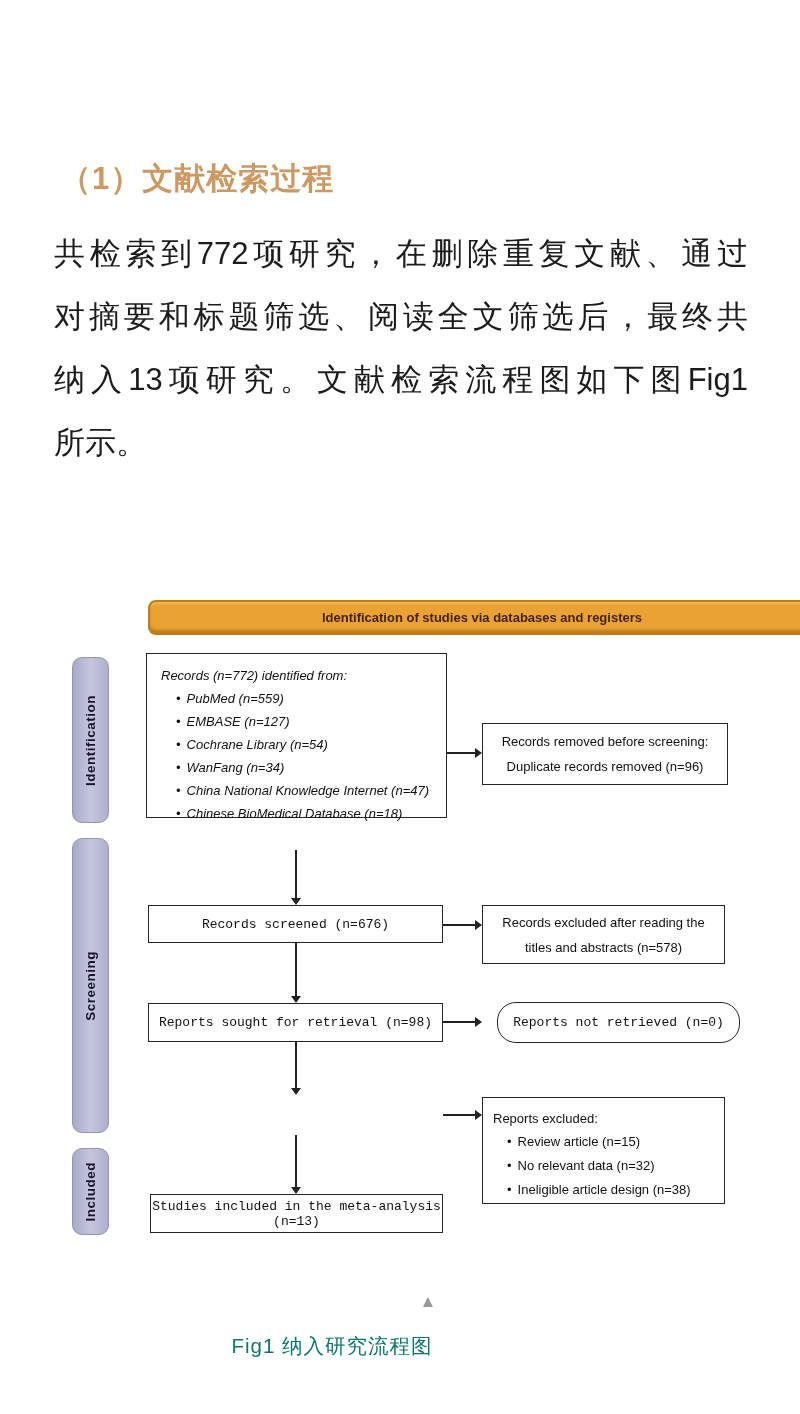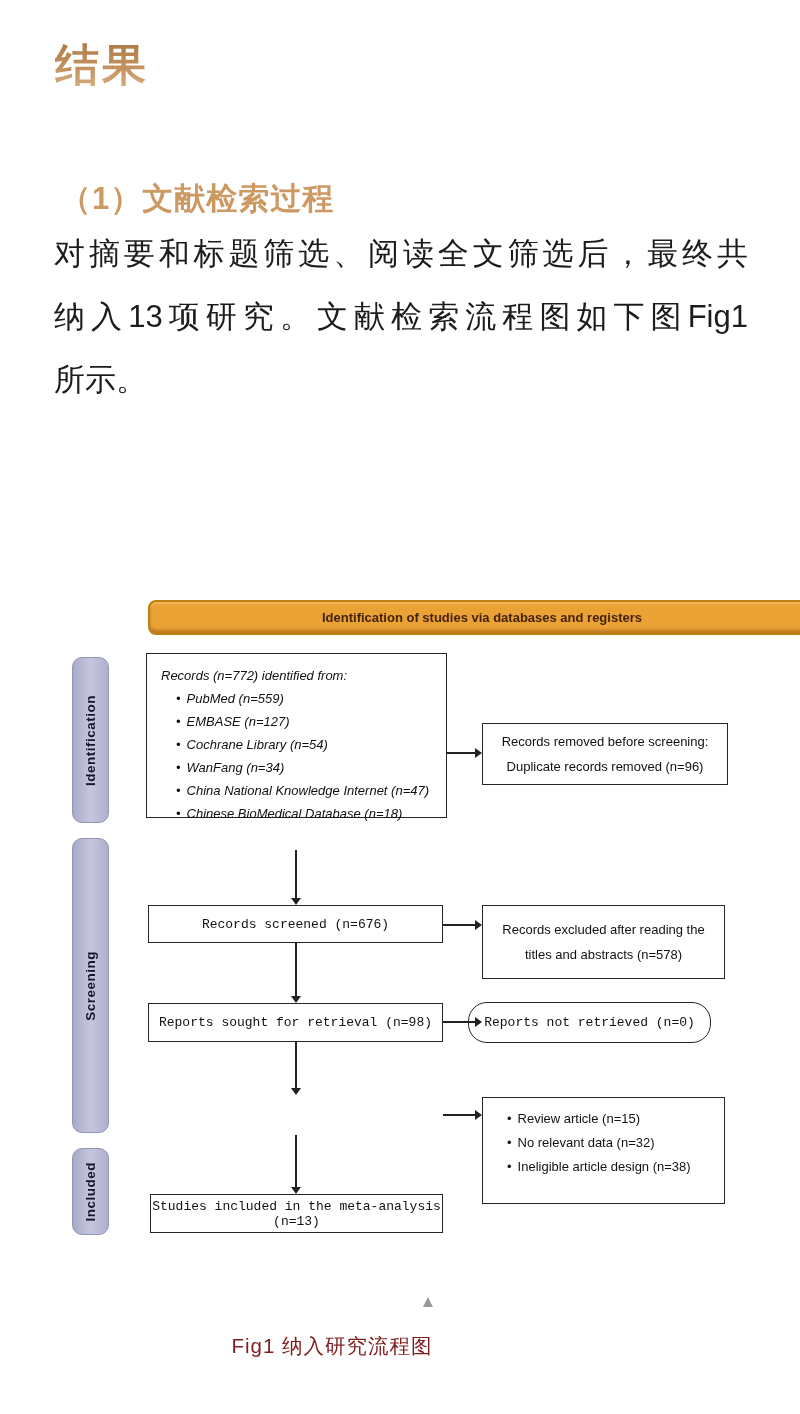"结果" div.results-heading { html: <div>结果</div> -> none }
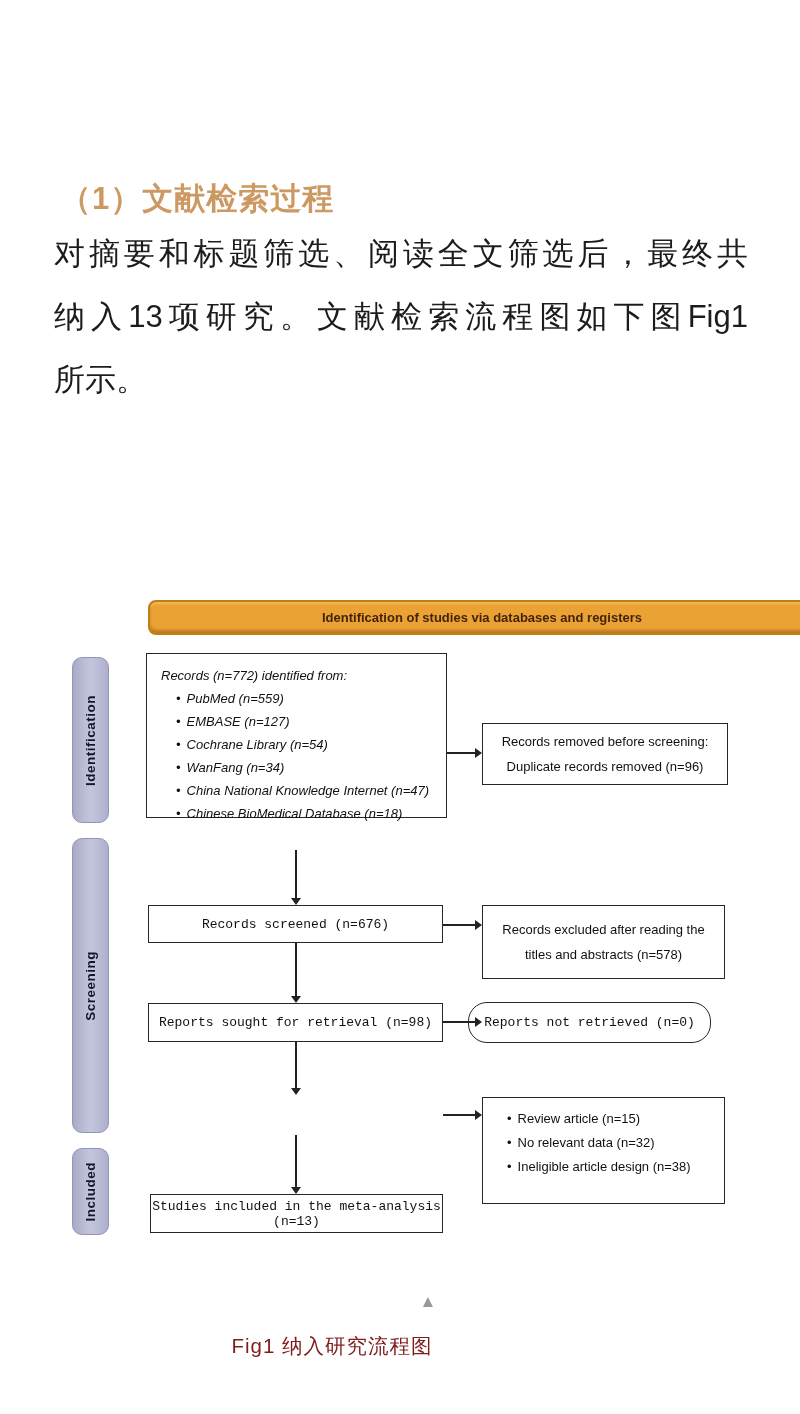"（1）文献检索过程" .section-heading { margin-top: 20px -> none }
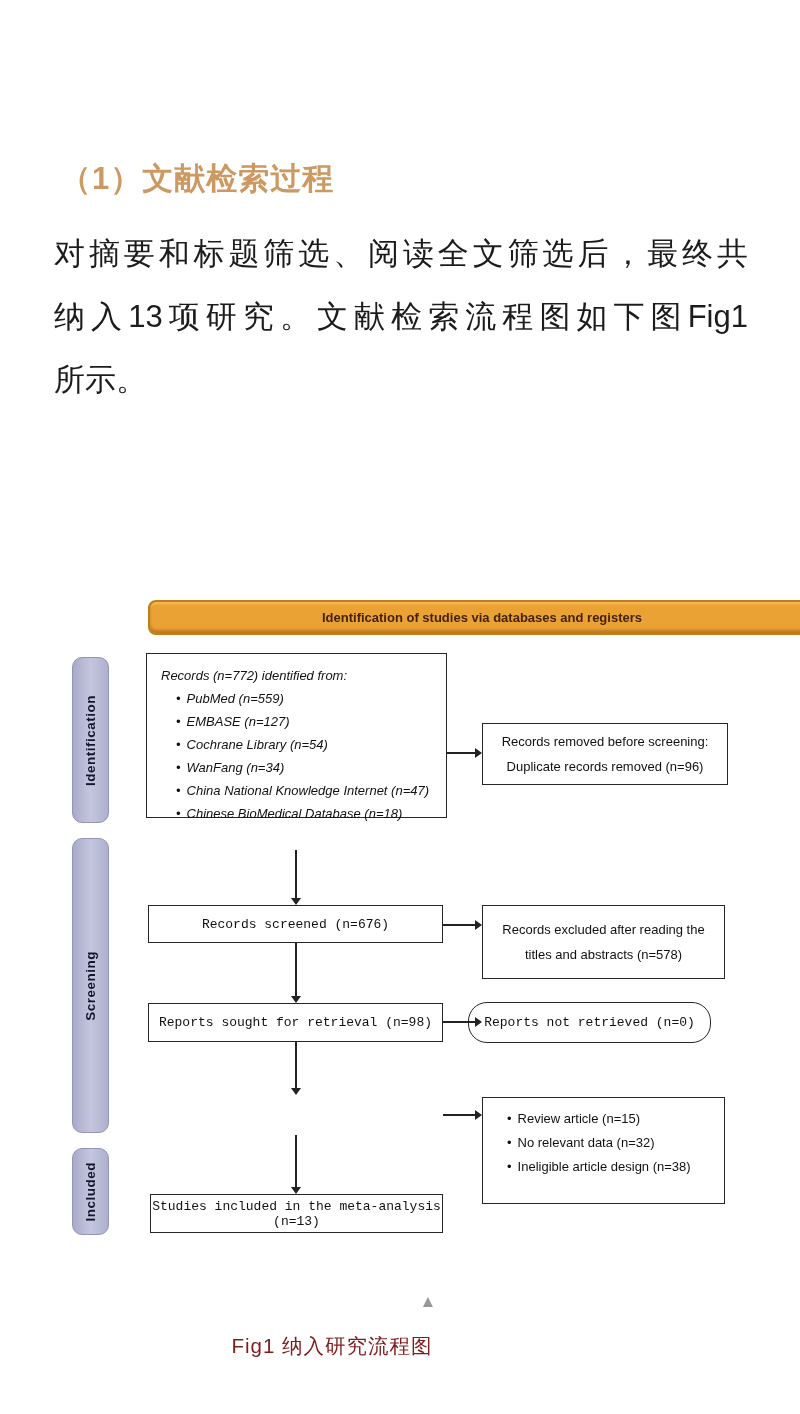"共检索到772项研究，在删除重复文献、通过" div.para-line { html: none -> <div>共检索到772项研究，在删除重复文献、通过</div> }
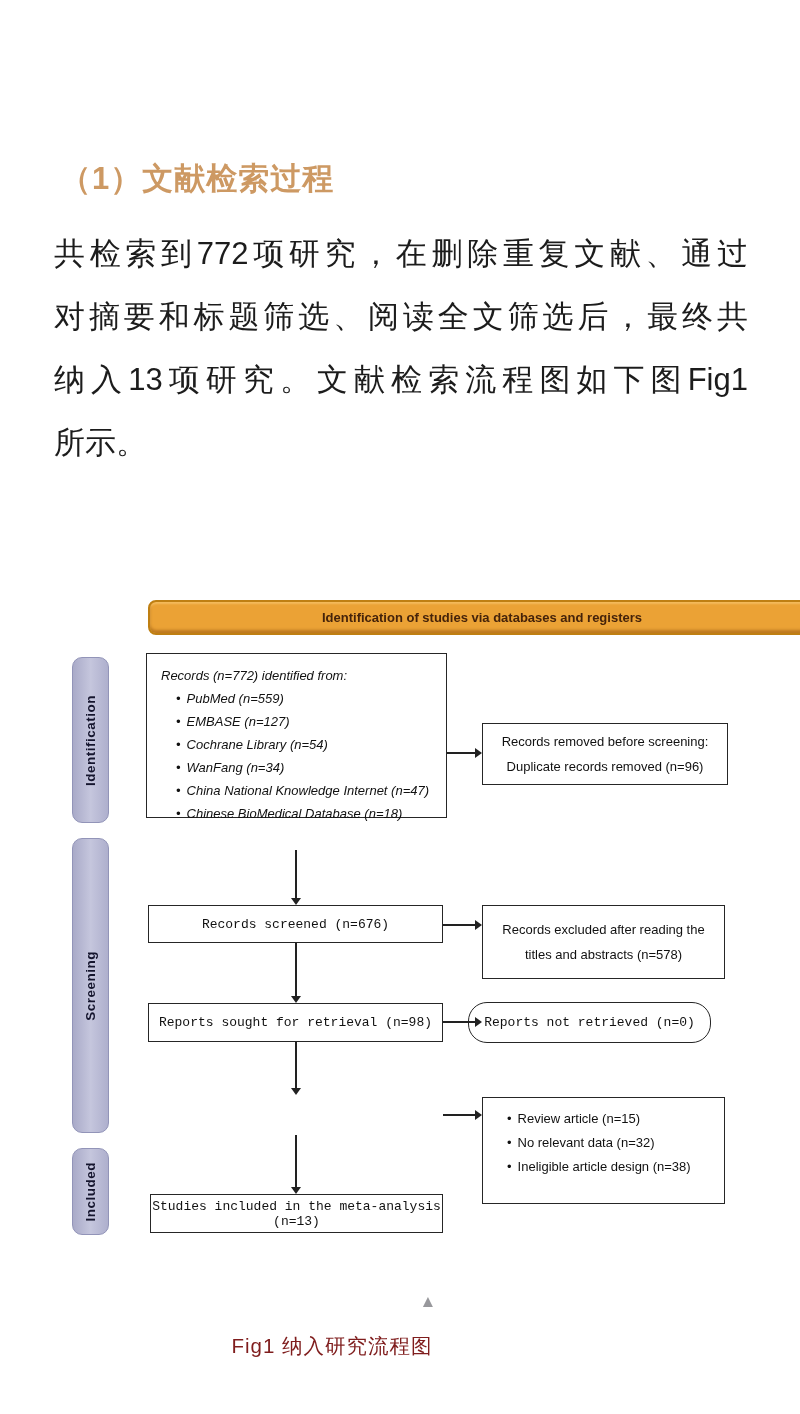"Records excluded after reading the" div.fbox { height: 74px -> 59px }
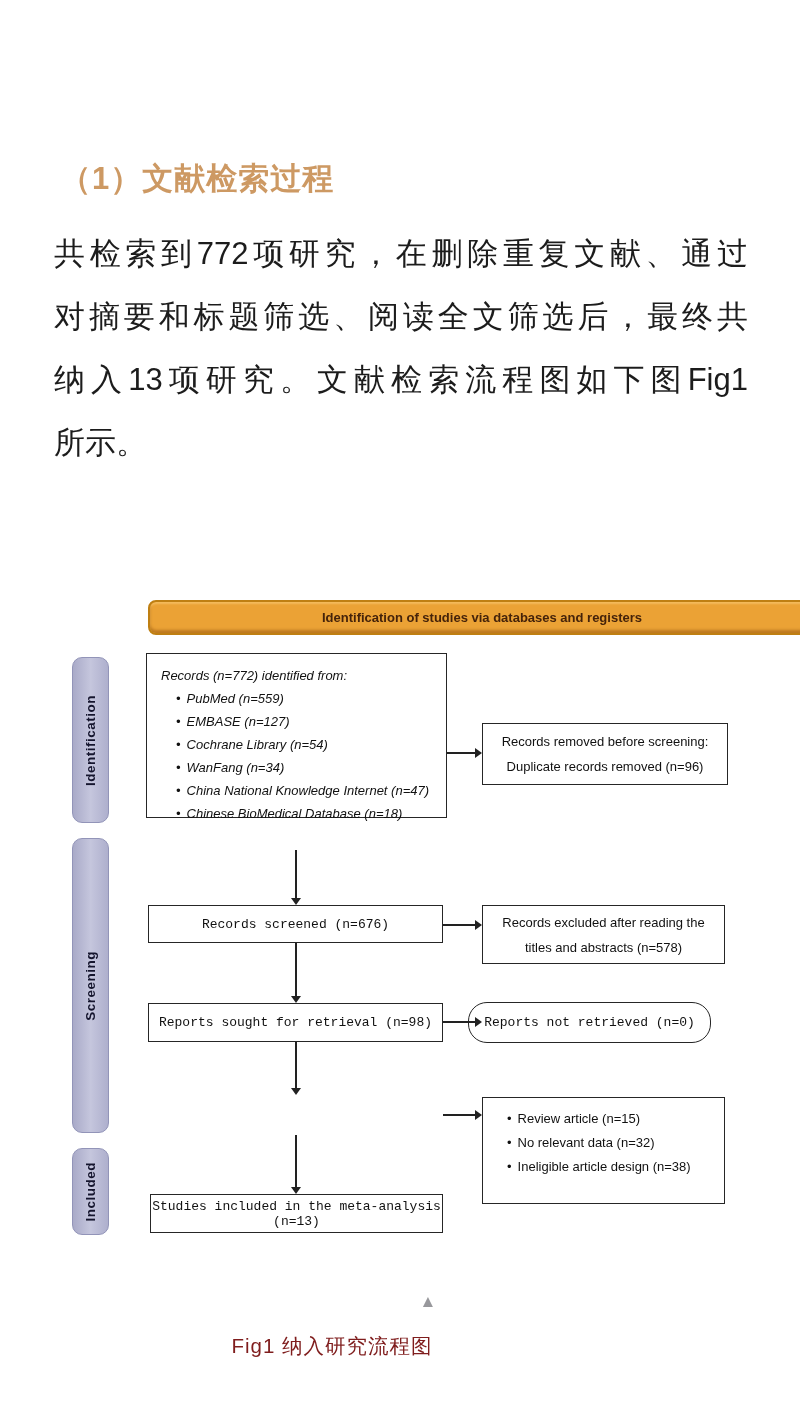"Reports not retrieved (n=0)" div.fbox { left: 468px -> 497px }
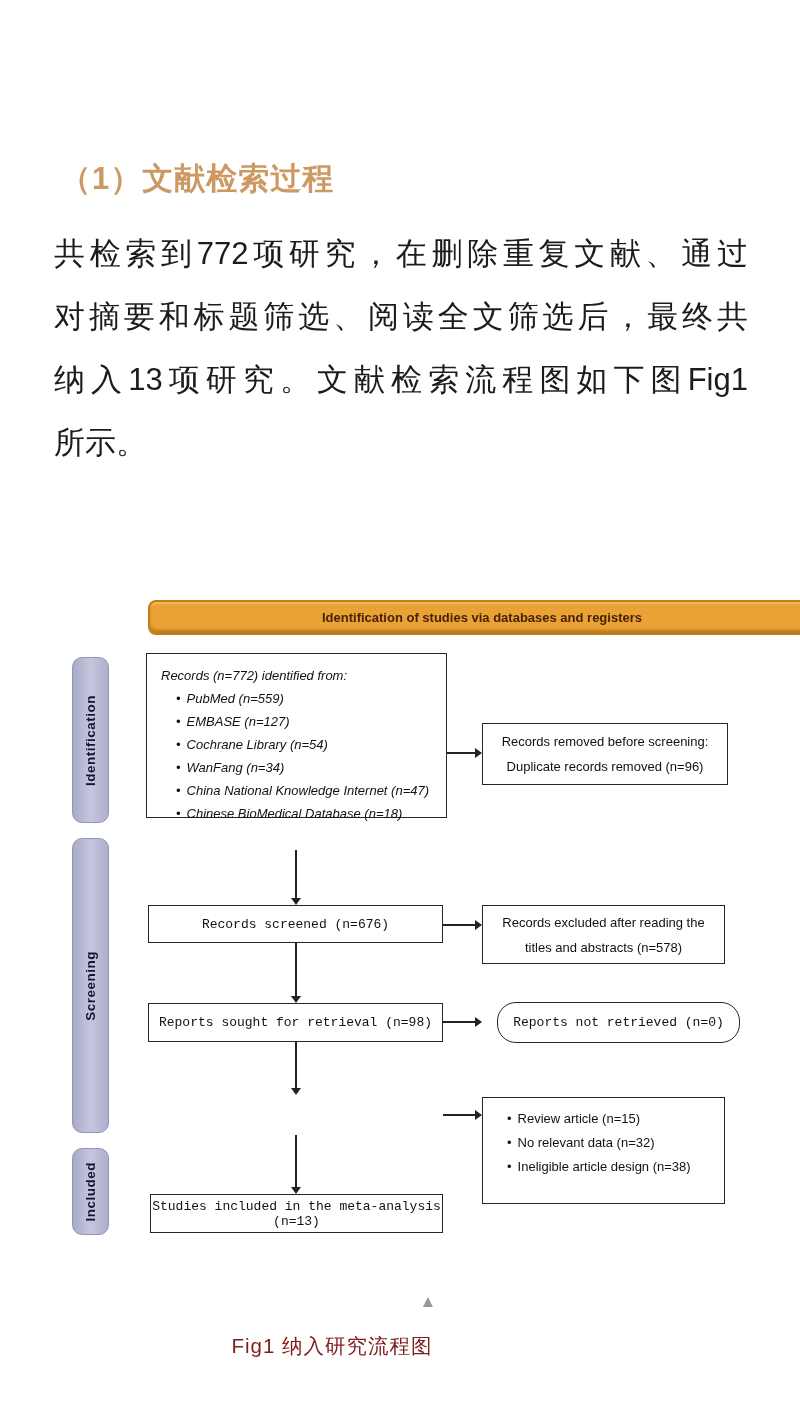"Reports excluded:" div.bx-title { html: none -> <div>Reports excluded:</div> }
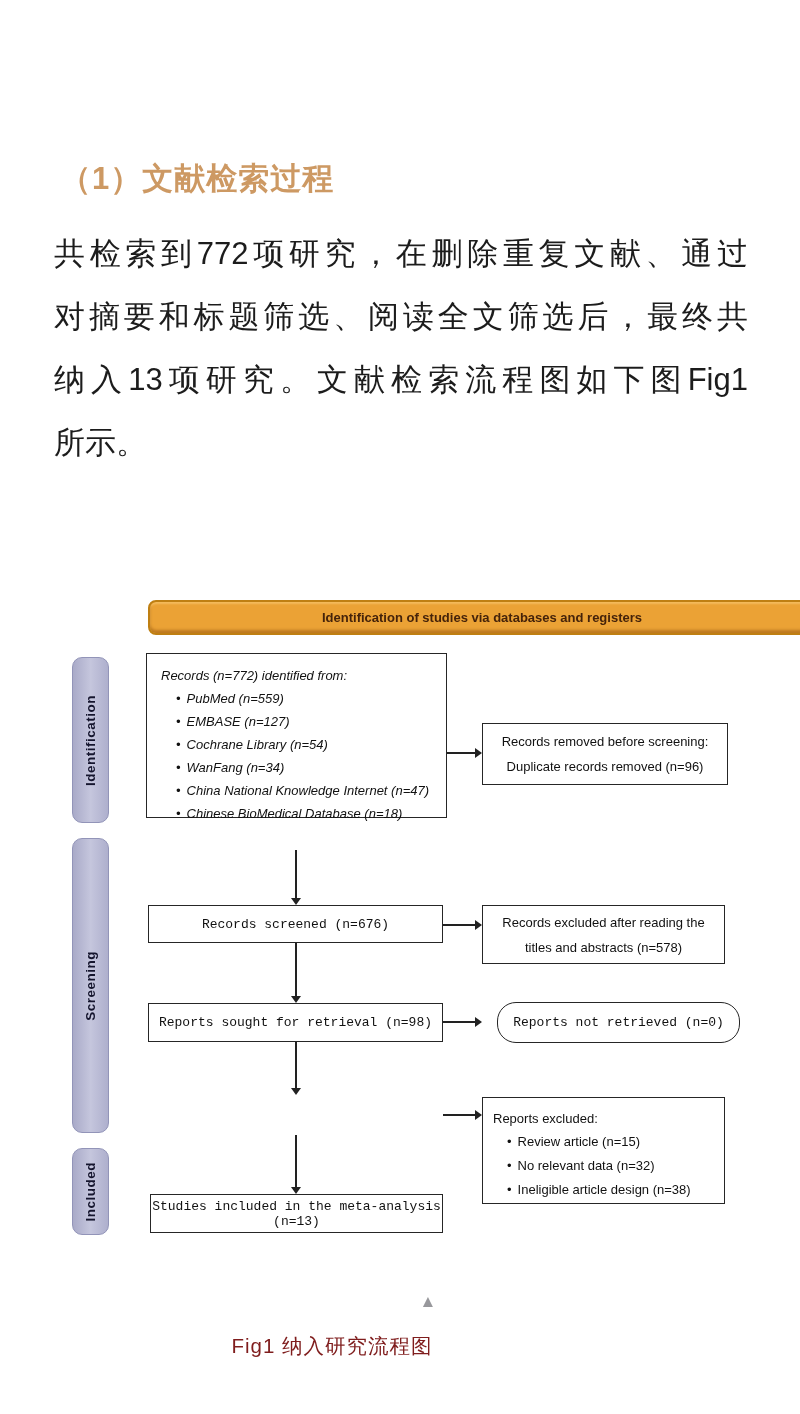"Fig1 纳入研究流程图" .fig-caption { color: #7f1d1d -> #0f766e }
